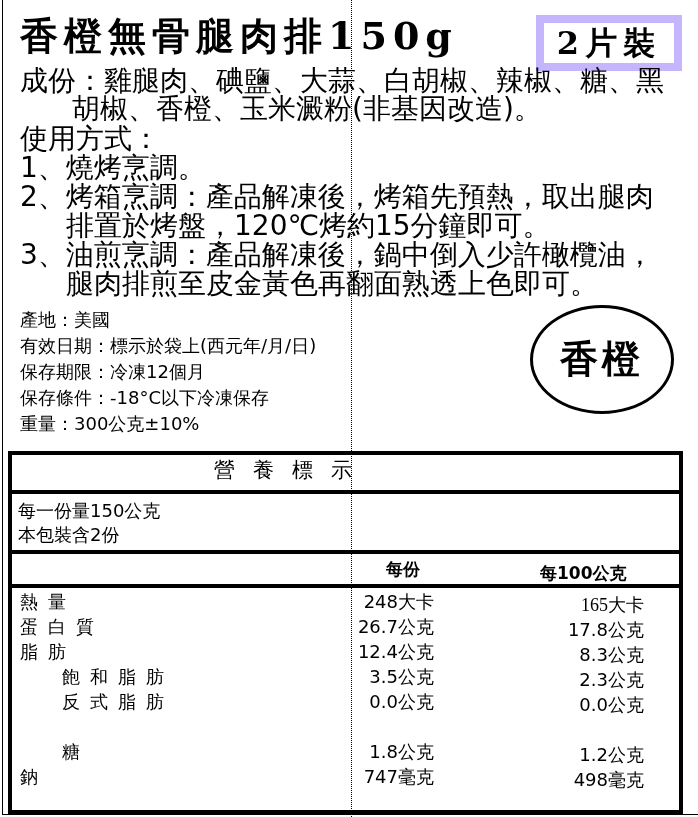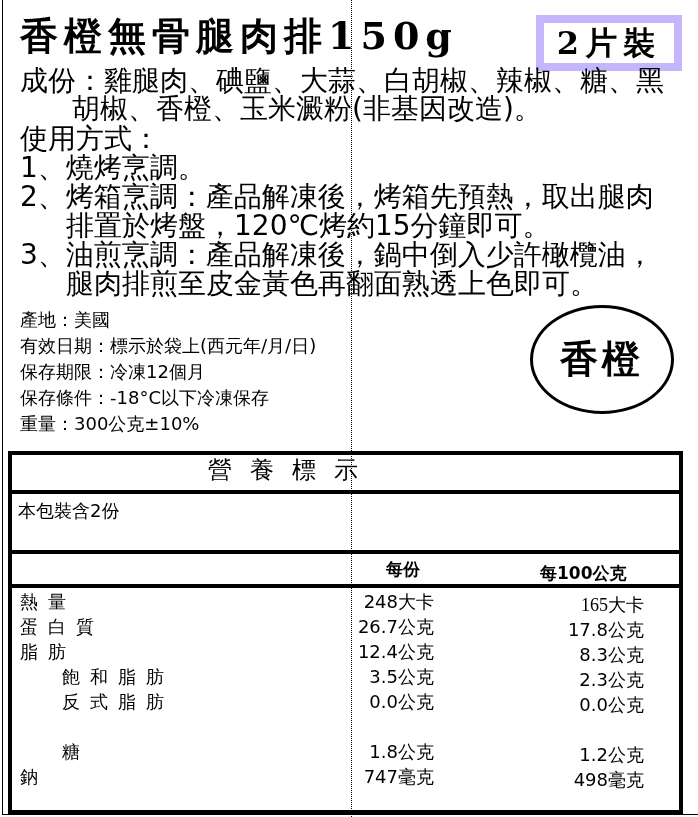"營養標示" .nt-title { font-size: 24px -> 21px }
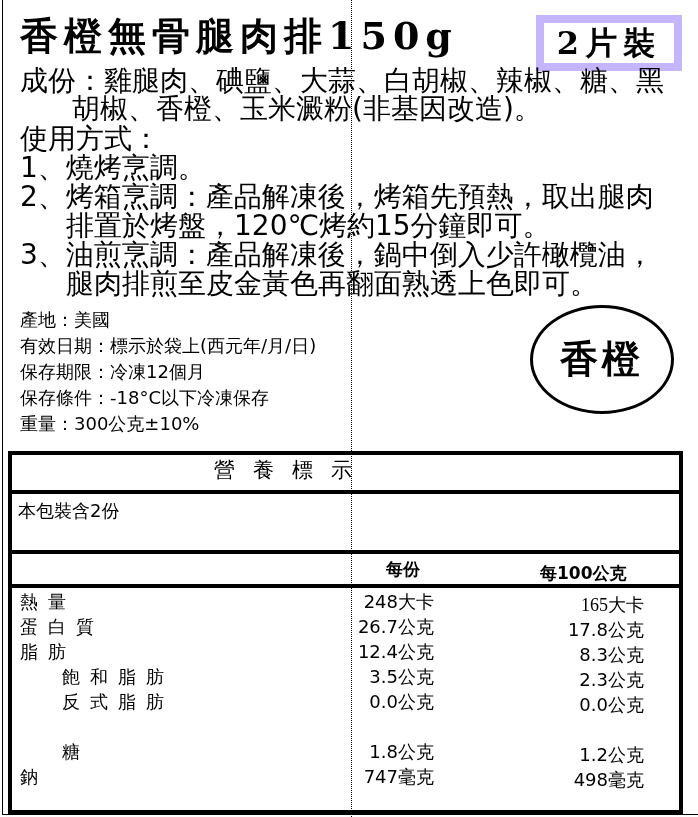"每一份量150公克" div { html: none -> <div>每一份量150公克</div> }
